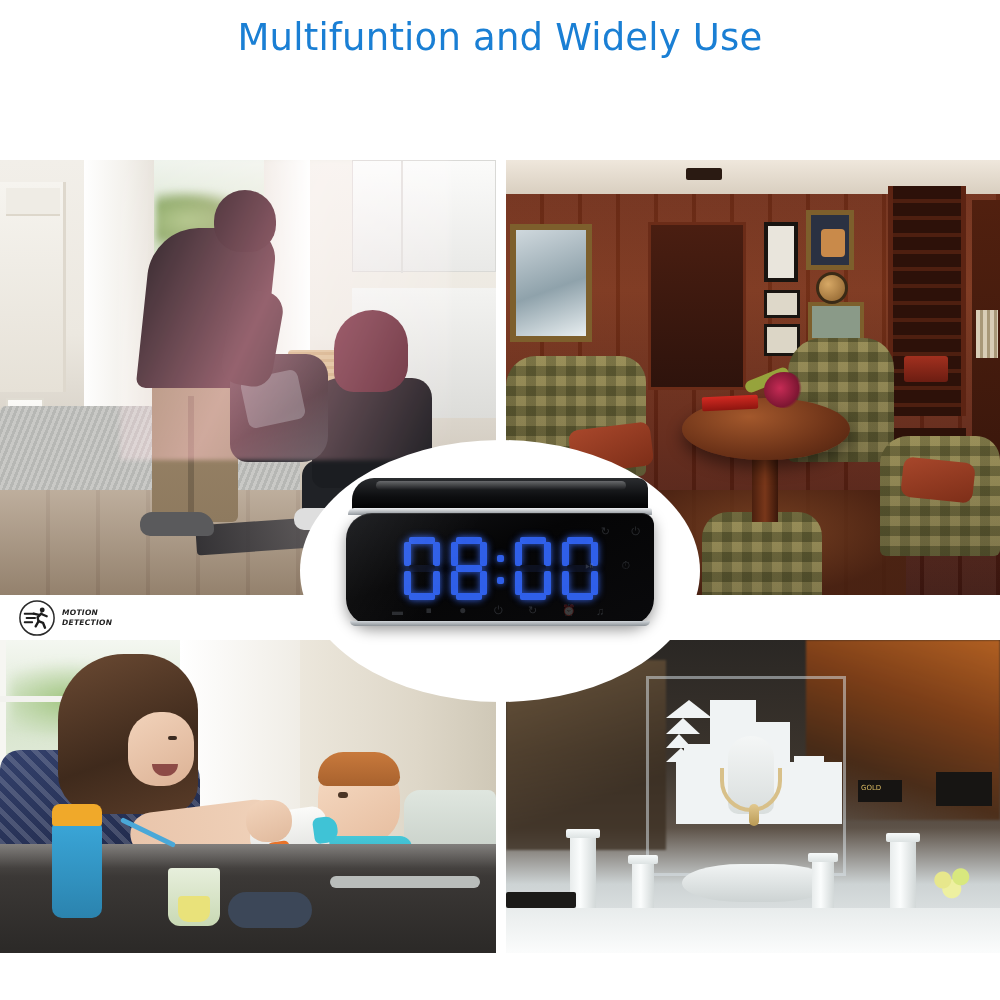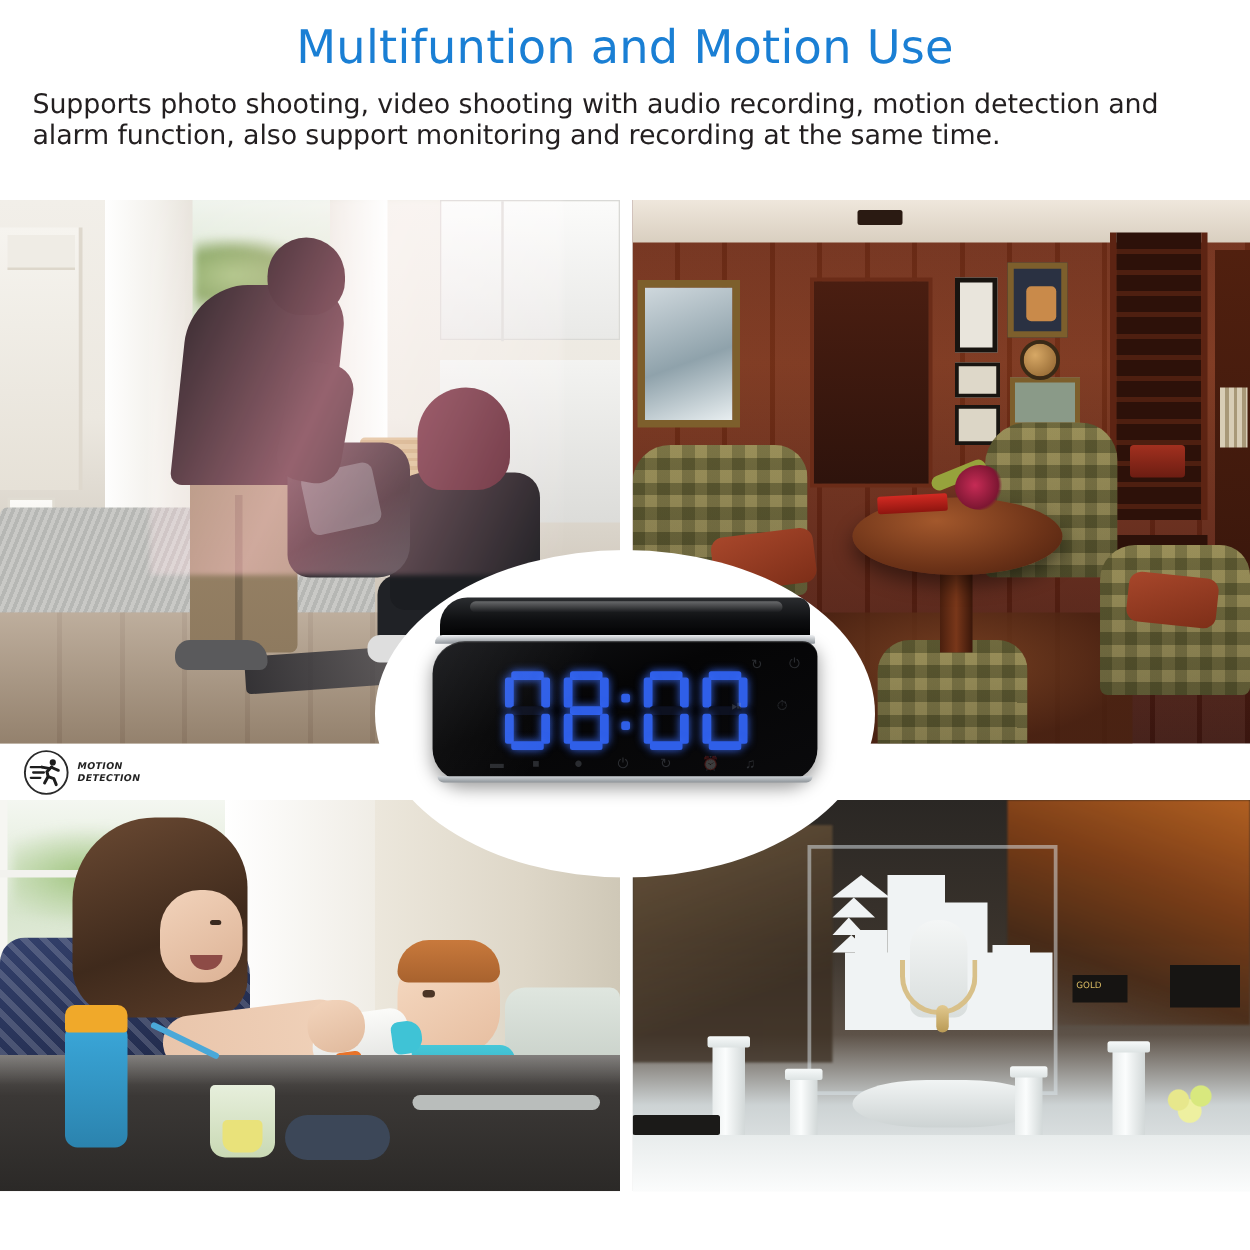"Multifuntion and Motion Use" div.title { text: Motion -> Widely }
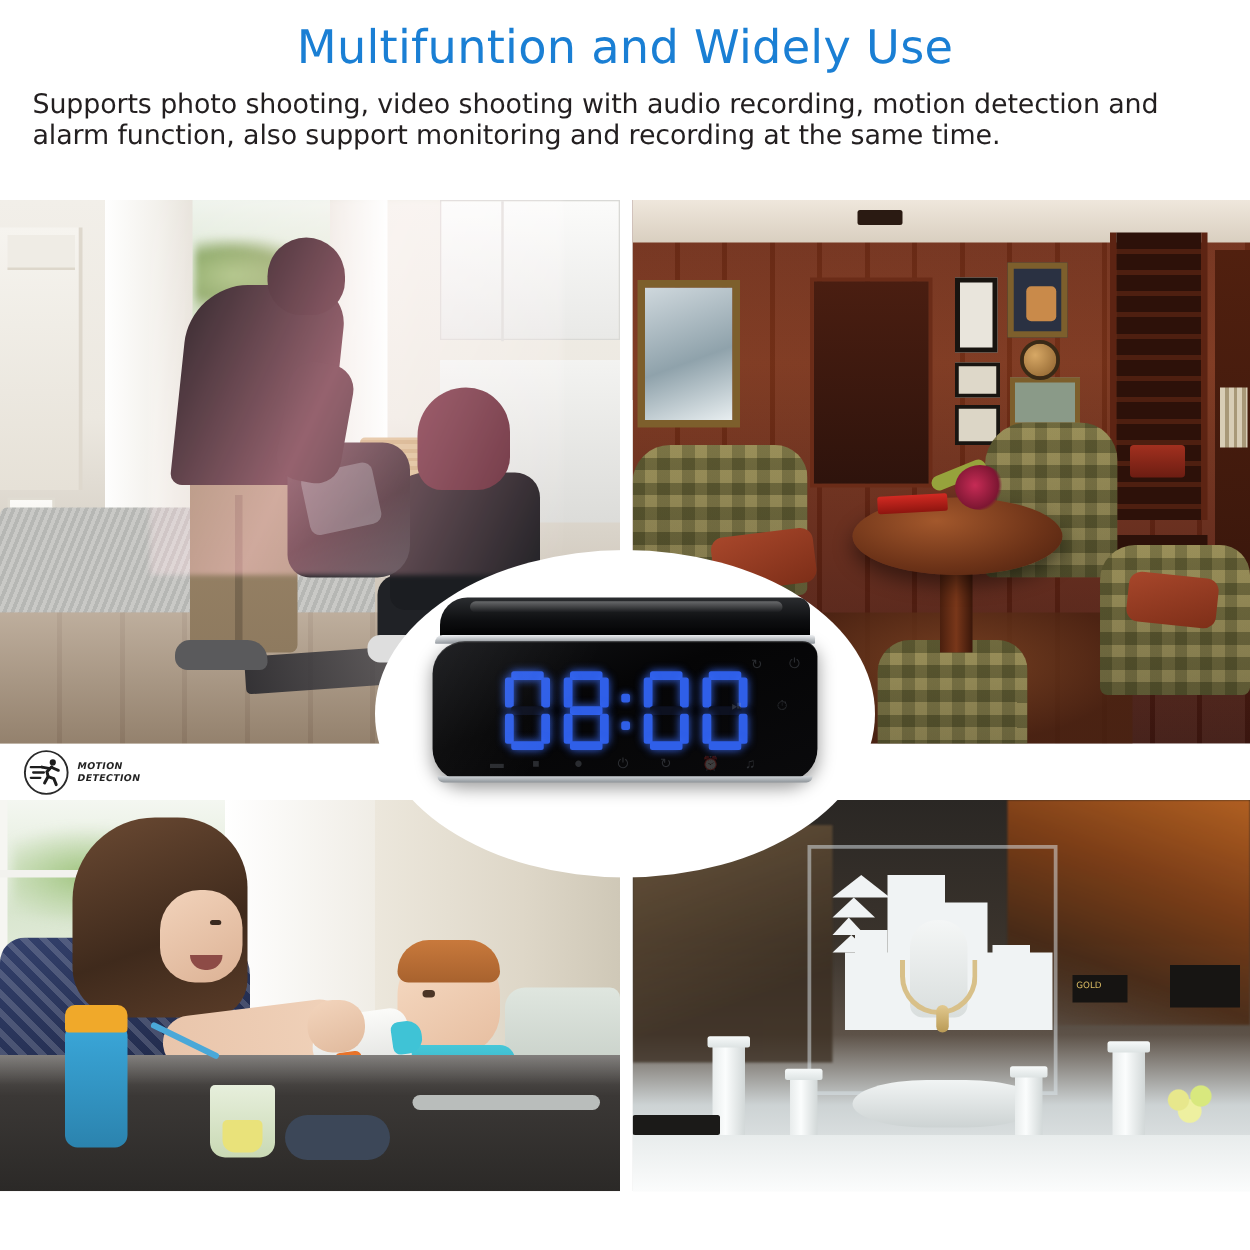"Supports photo shooting, video shooting" div.subtitle { html: <div>Supports photo shooting, video shooting with audio recording, motion detection and alarm function, also support monitoring and recording at the same time.</div> -> none }
